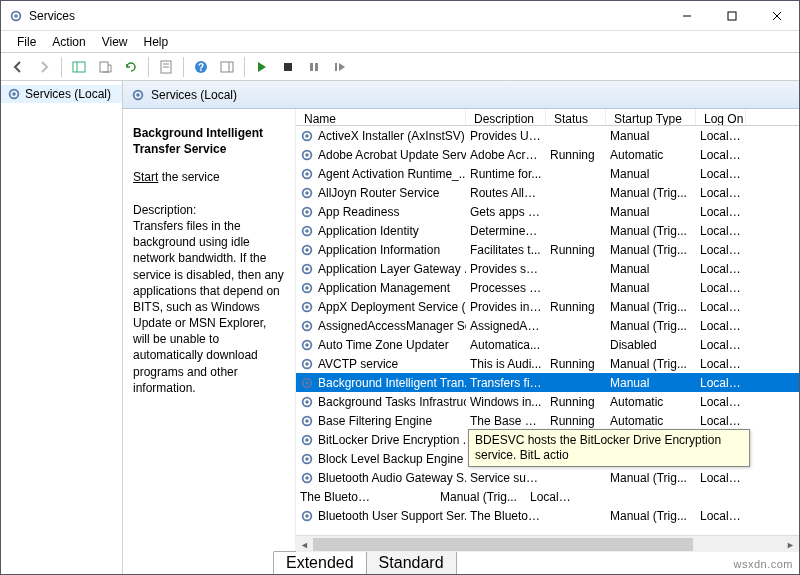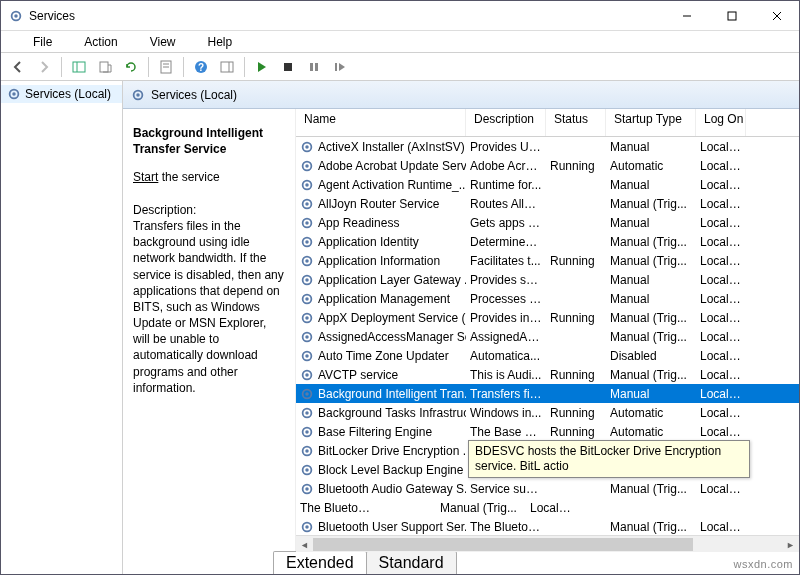"File" .menuitem { margin-left: 16px -> none }
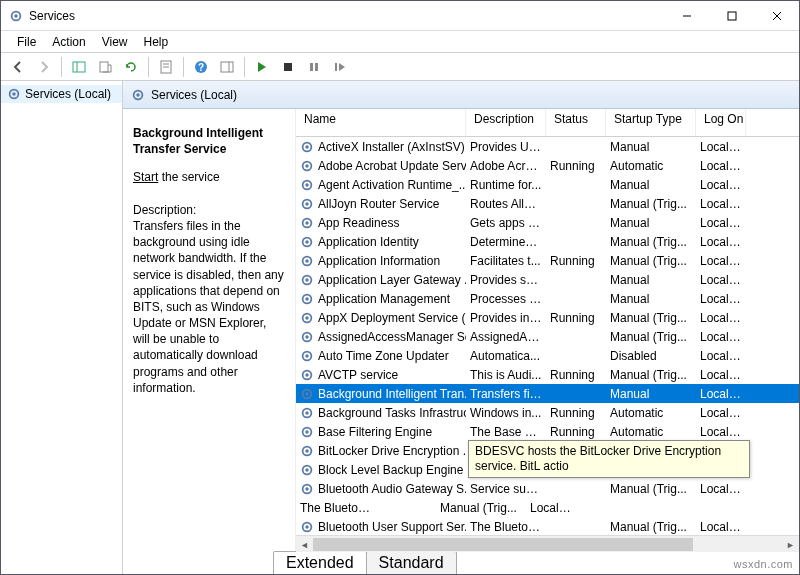"Name" .listhead { height: 28px -> 17px }
